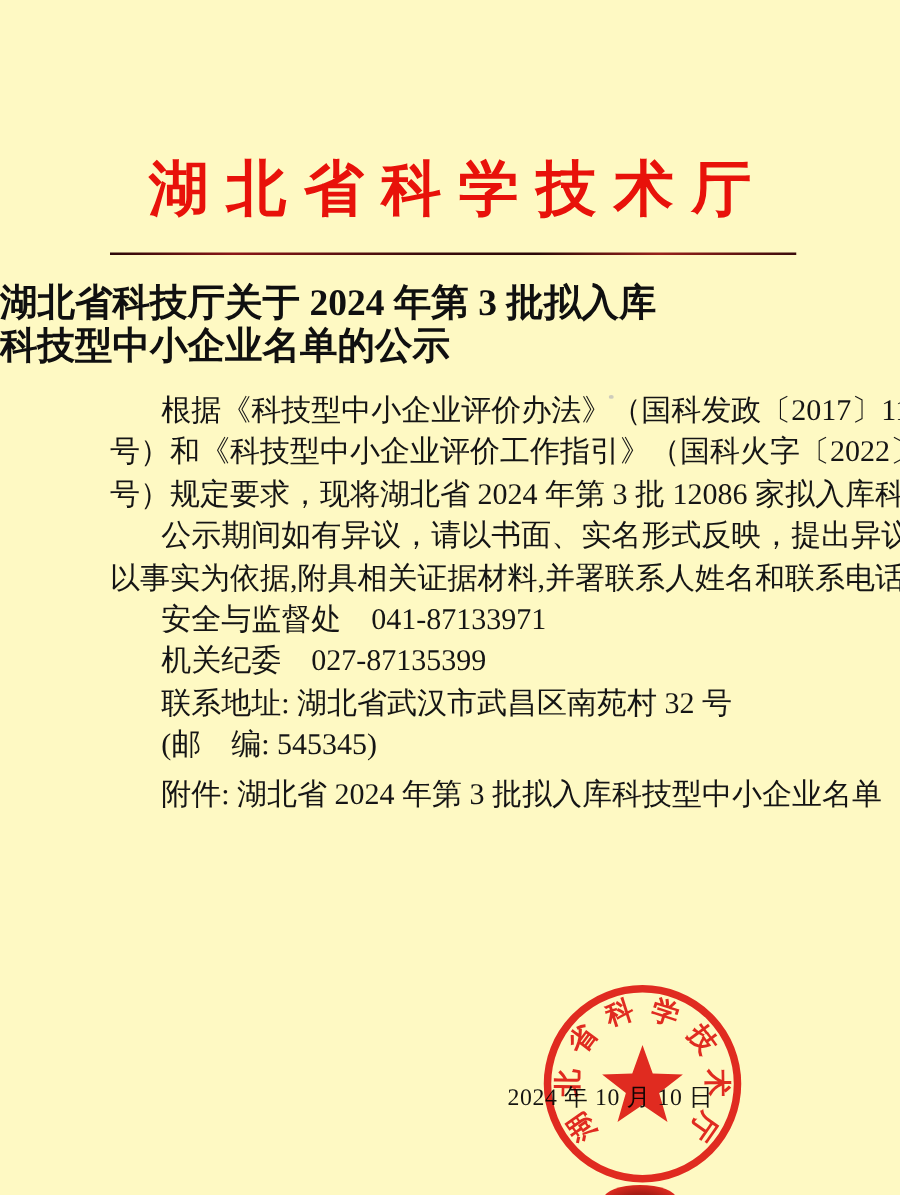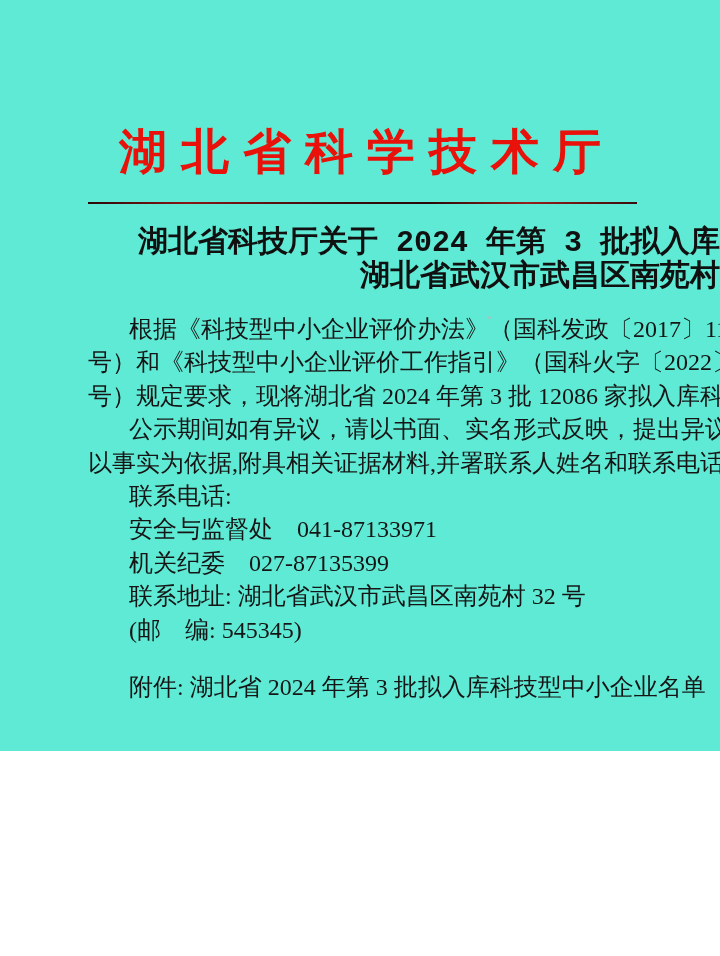"湖北省科学技术厅" .page { background: #5eead4 -> #fef9c3; height: 751px -> 956px }
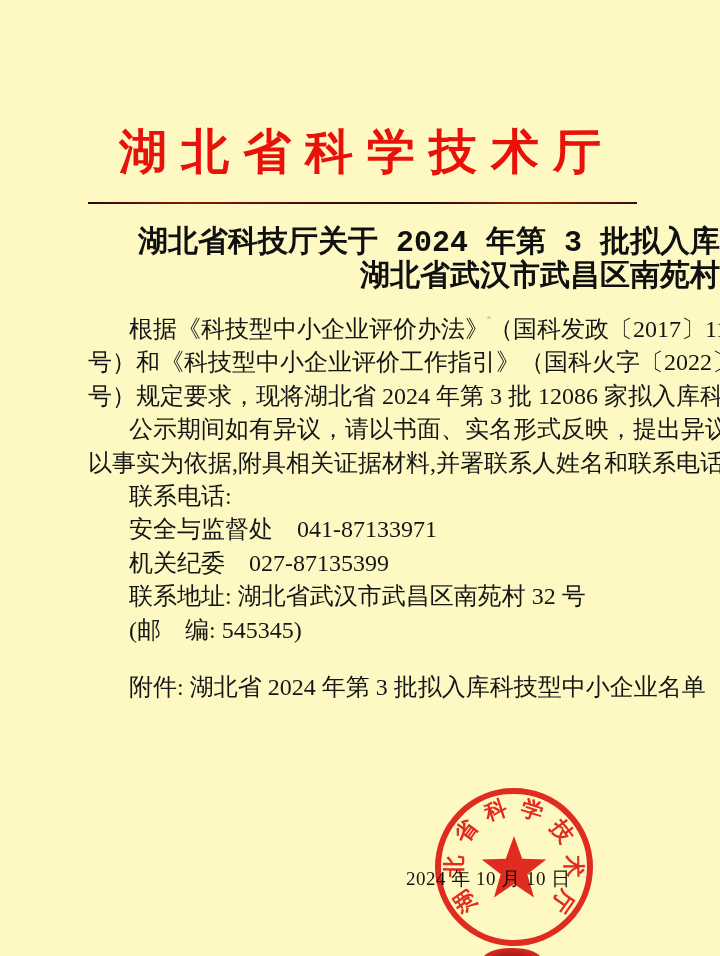"湖北省科技厅关于 2024 年第 3 批拟入库" .doc-title { font-family: Liberation Mono, monospace -> none; text-align: right -> left }
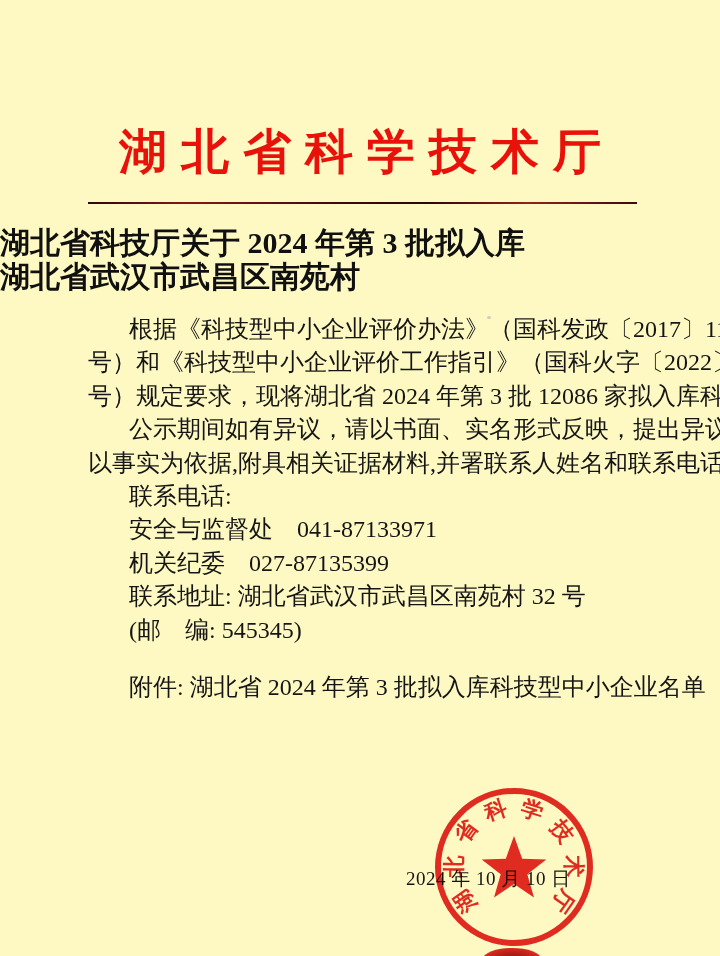"湖北省武汉市武昌区南苑村" div { text: 湖北省武汉市武昌区南苑村 -> 科技型中小企业名单的公示 }
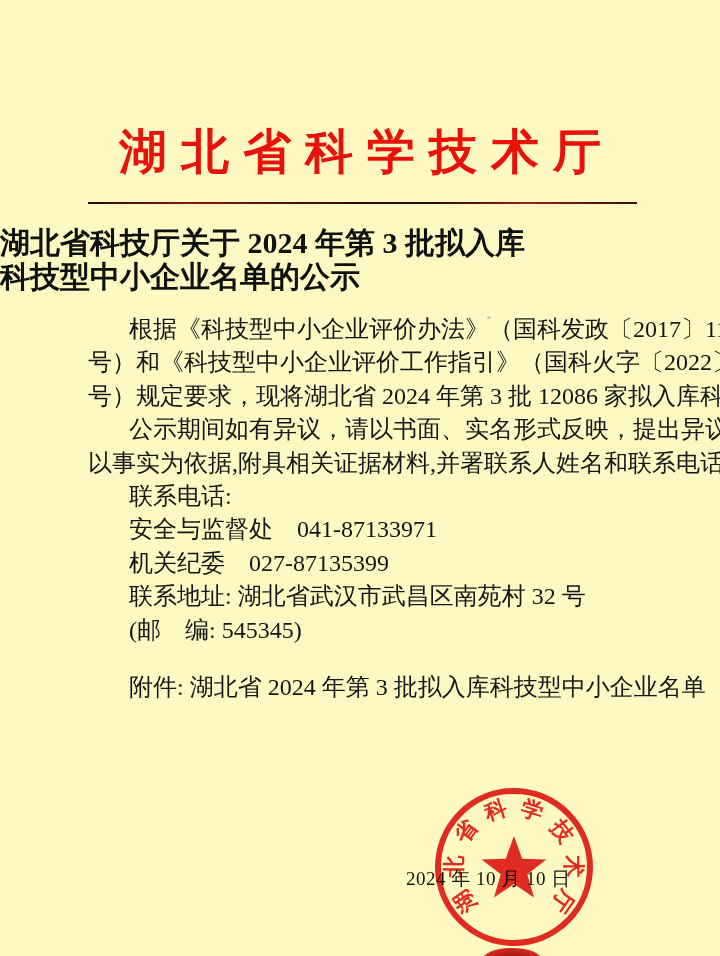"联系电话:" div.body-line { html: <div>联系电话:</div> -> none }
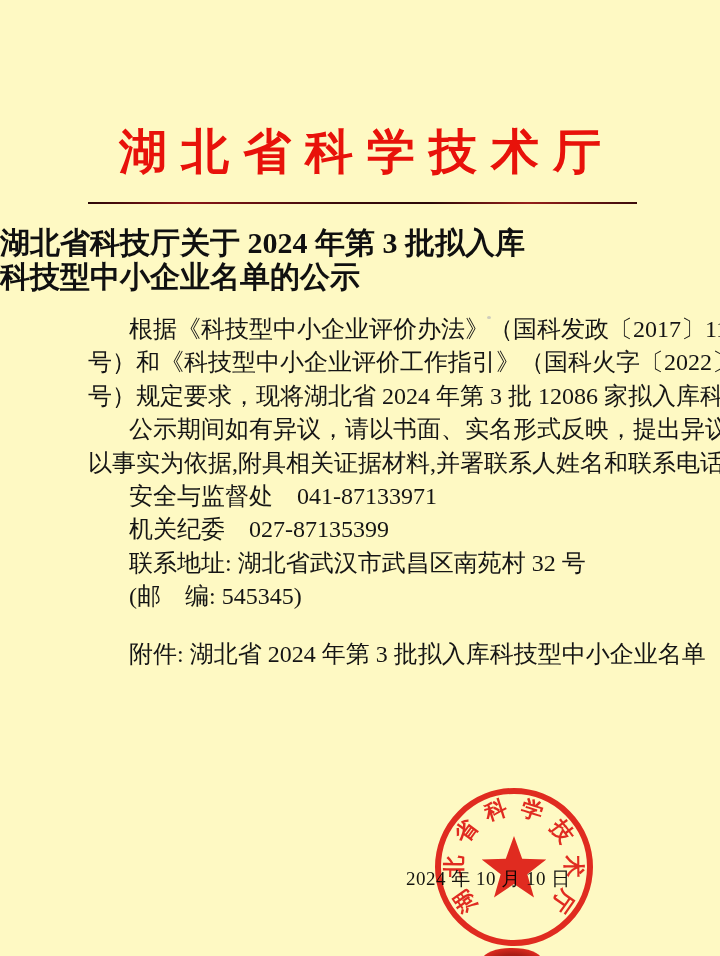"附件: 湖北省 2024 年第 3" .body-line.gap { margin-top: 24px -> 6px }
